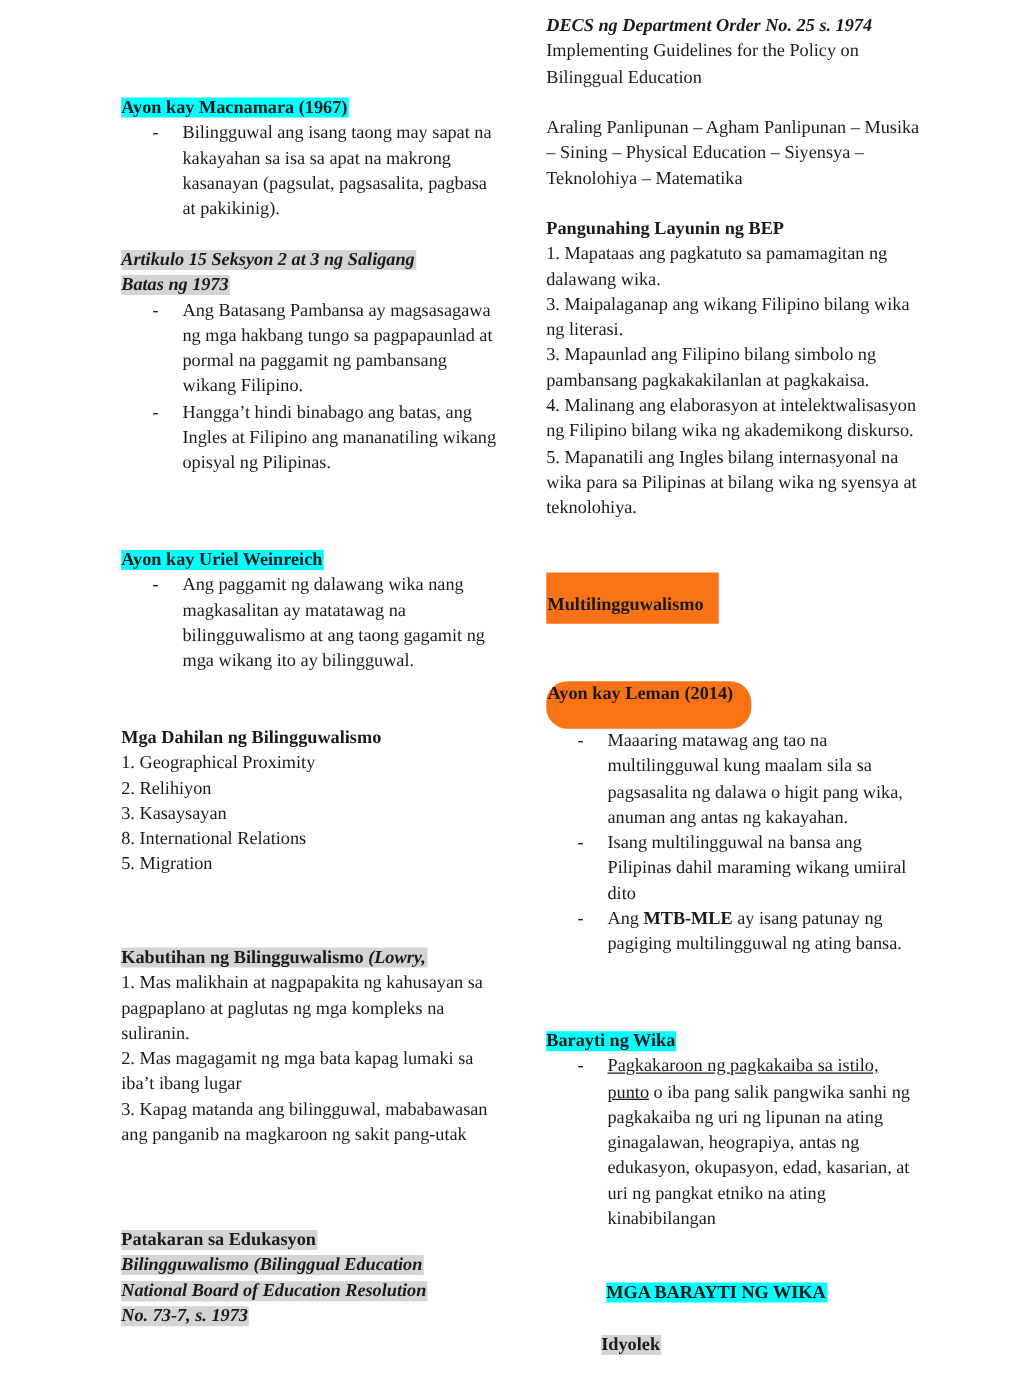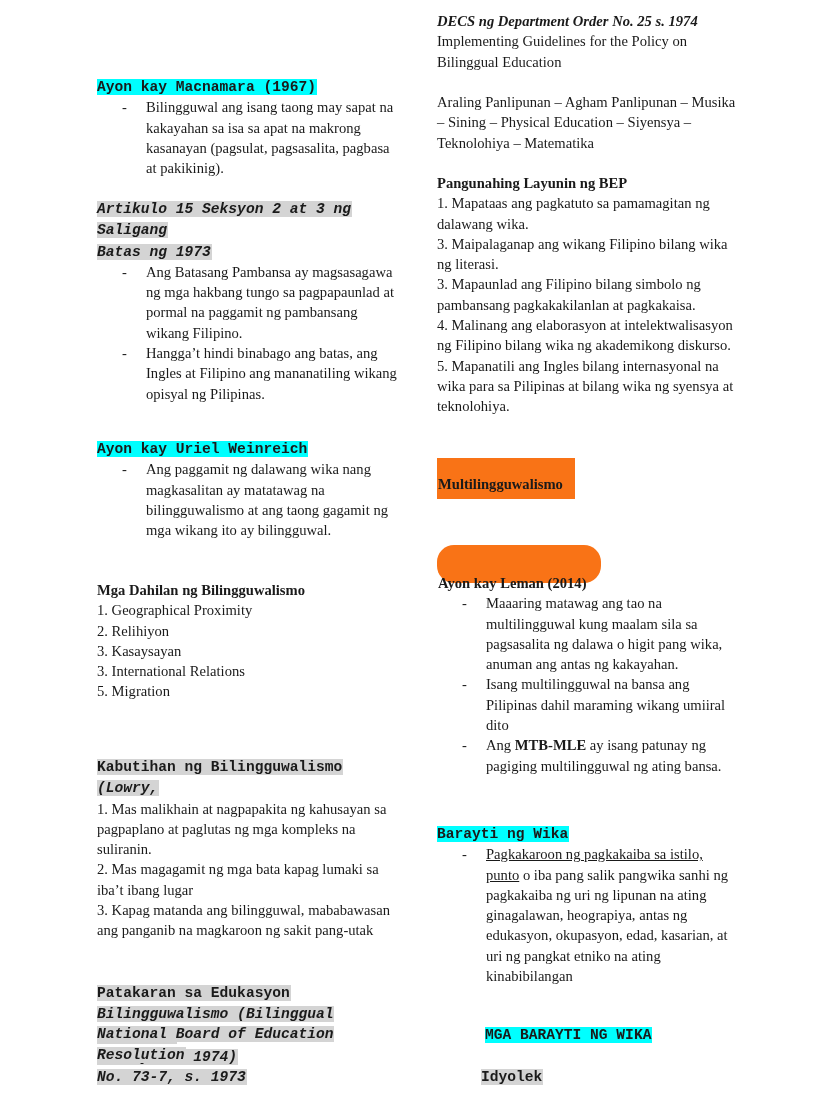"Ayon kay Macnamara (1967)" .hl-line { font-family: Liberation Mono, monospace -> none }
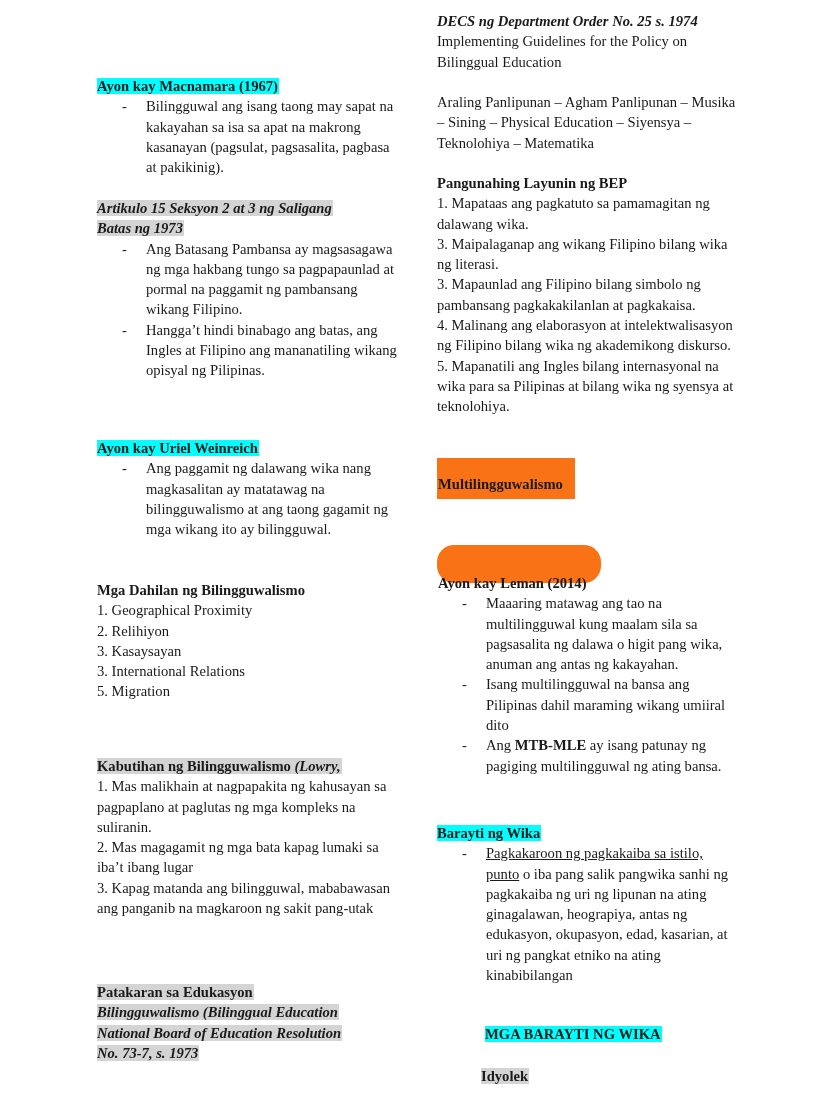"Ayon kay Leman (2014)" div.box-tall { padding-top: 28px -> 0 }
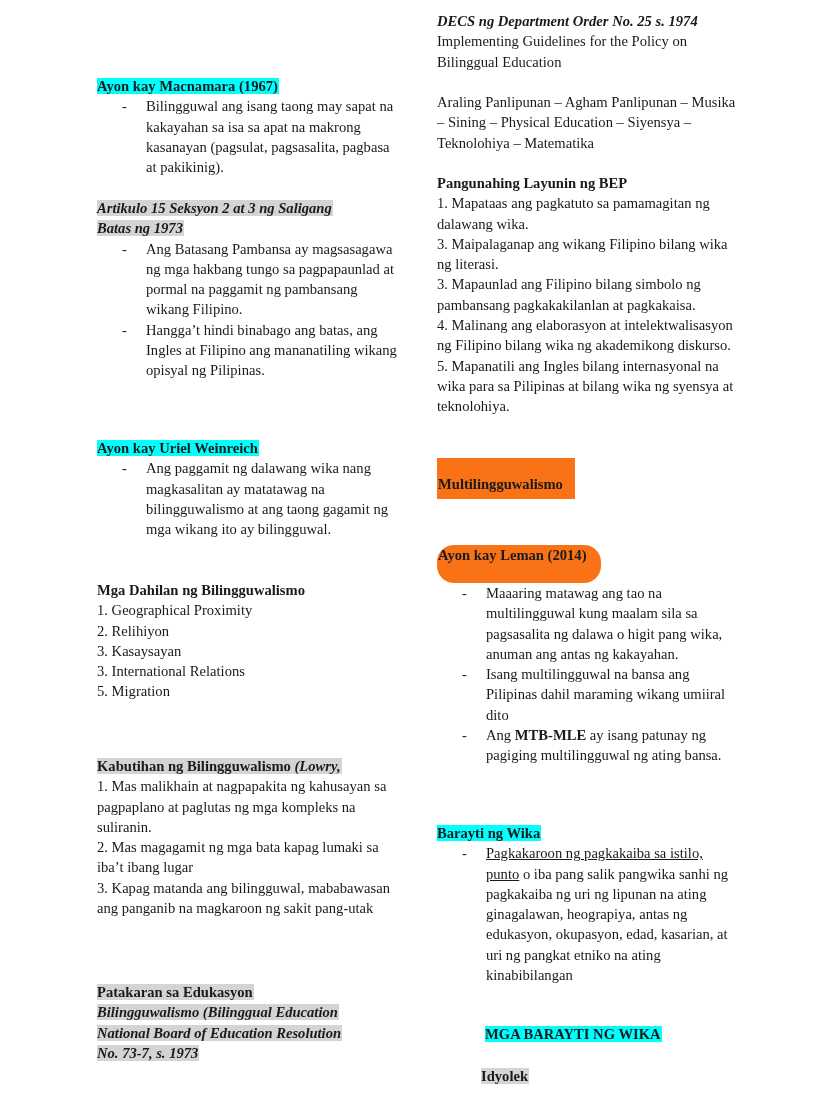"3. International Relations" div { text: 3 -> 8 }
